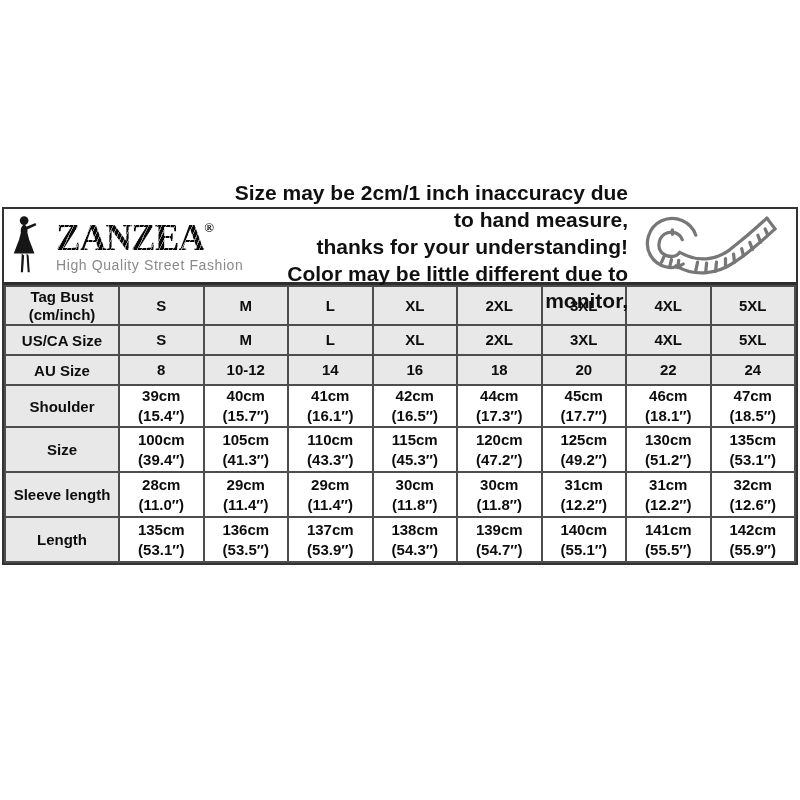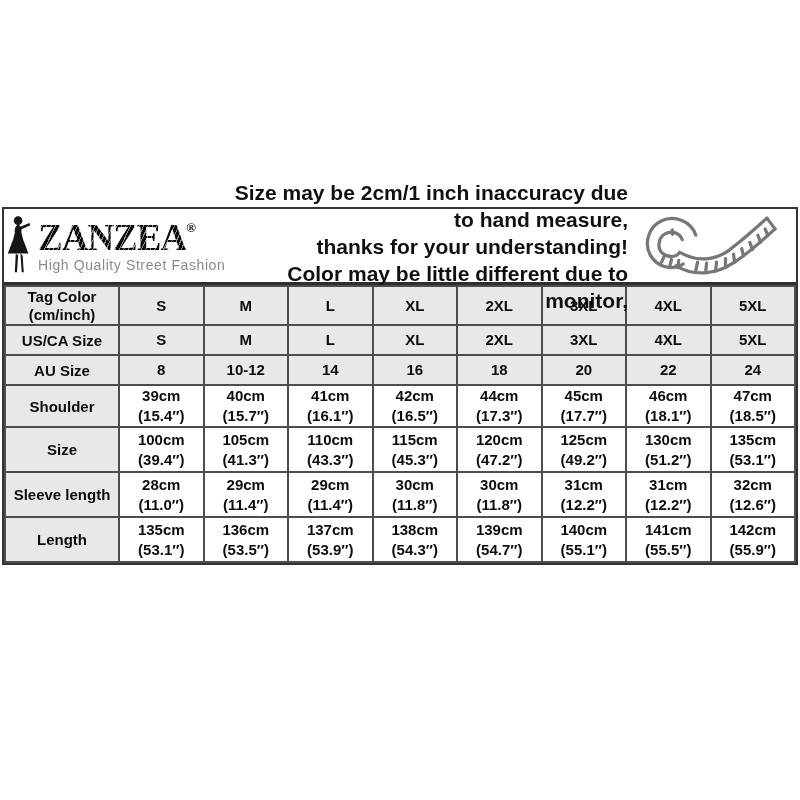"ZANZEA®" .logo { gap: none -> 12px; padding-left: none -> 6px }
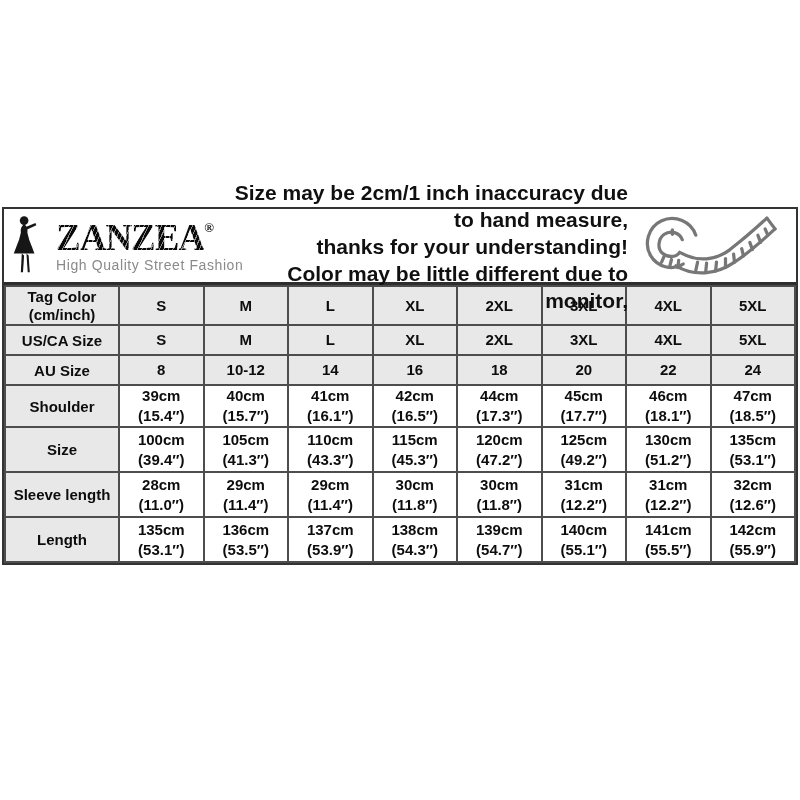"Tag Color" div { text: Color -> Bust }
